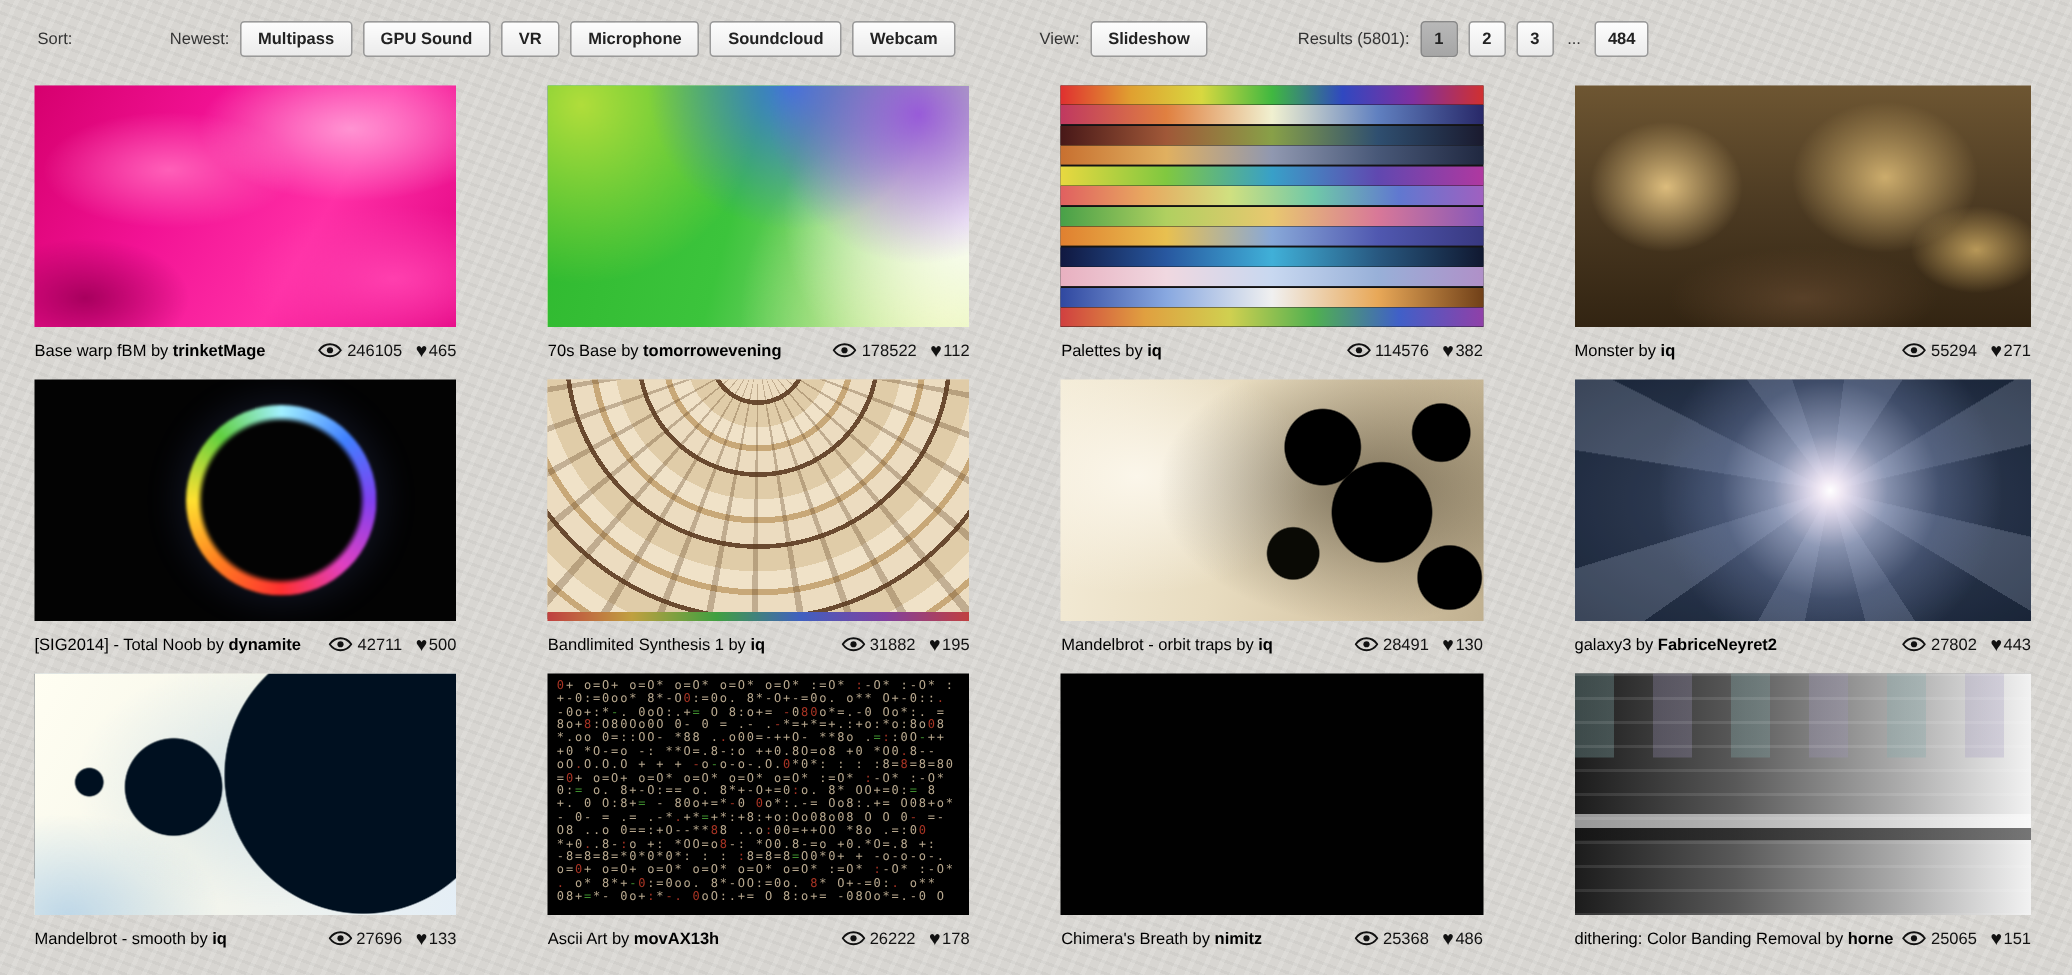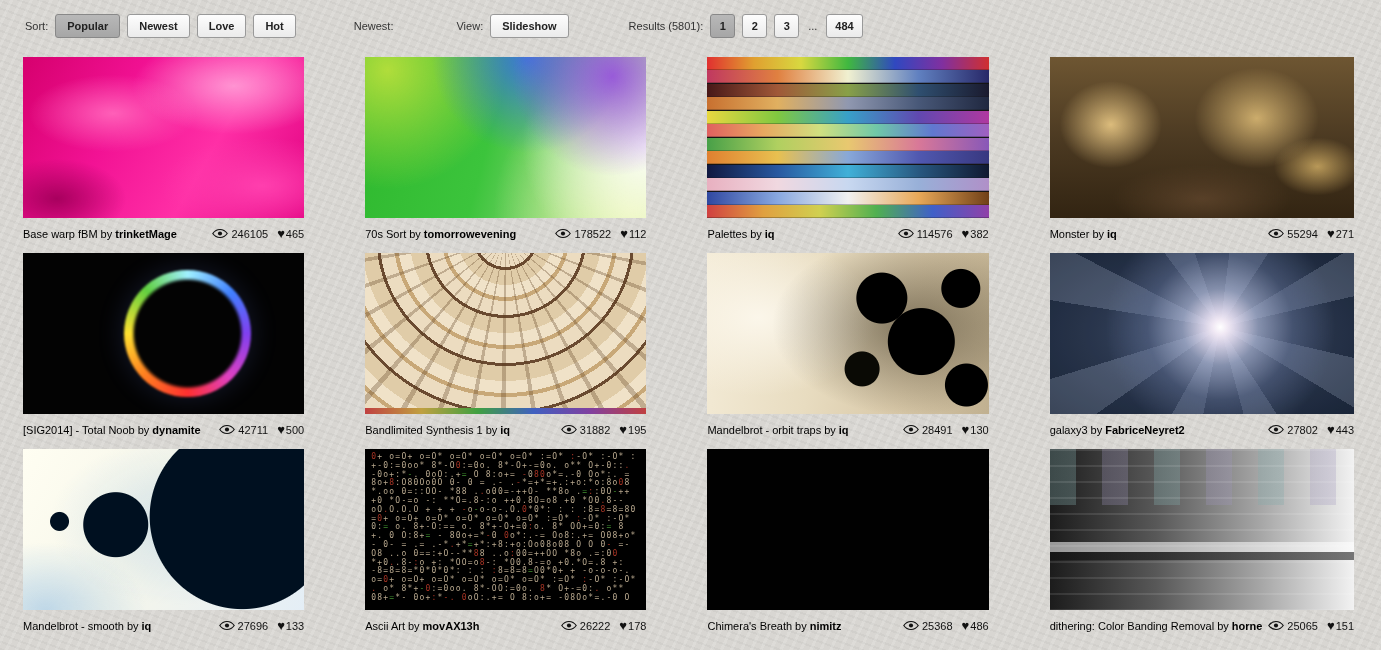"Popular" div.btn-group { html: <div> <button>Popular</button> <button>Newest</button> <button>Love</button> <button>Hot</button> </div> -> none }
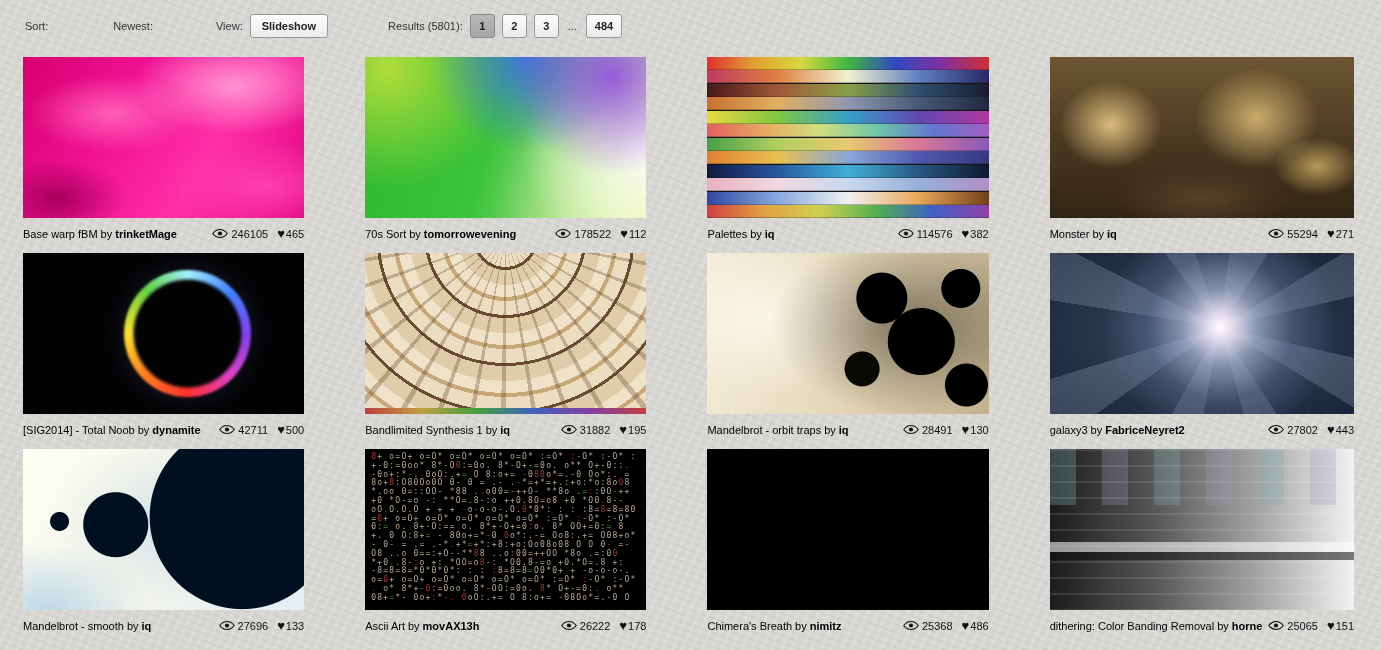"Multipass" div.btn-group { html: none -> <div> <button>Multipass</button> <button>GPU Sound</button> <button>VR</button> <button>Microphone</button> <button>Soundcloud</button> <button>Webcam</button> </div> }
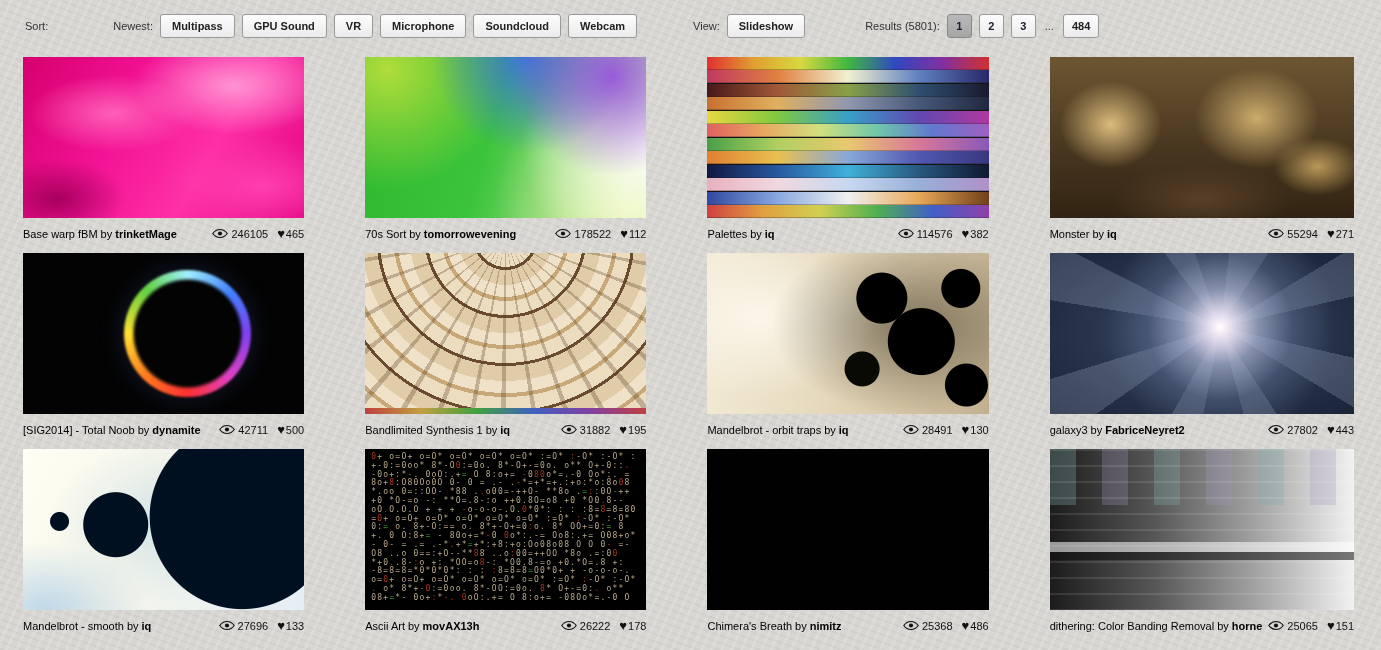"70s Sort" span.title { text: Sort -> Base }
